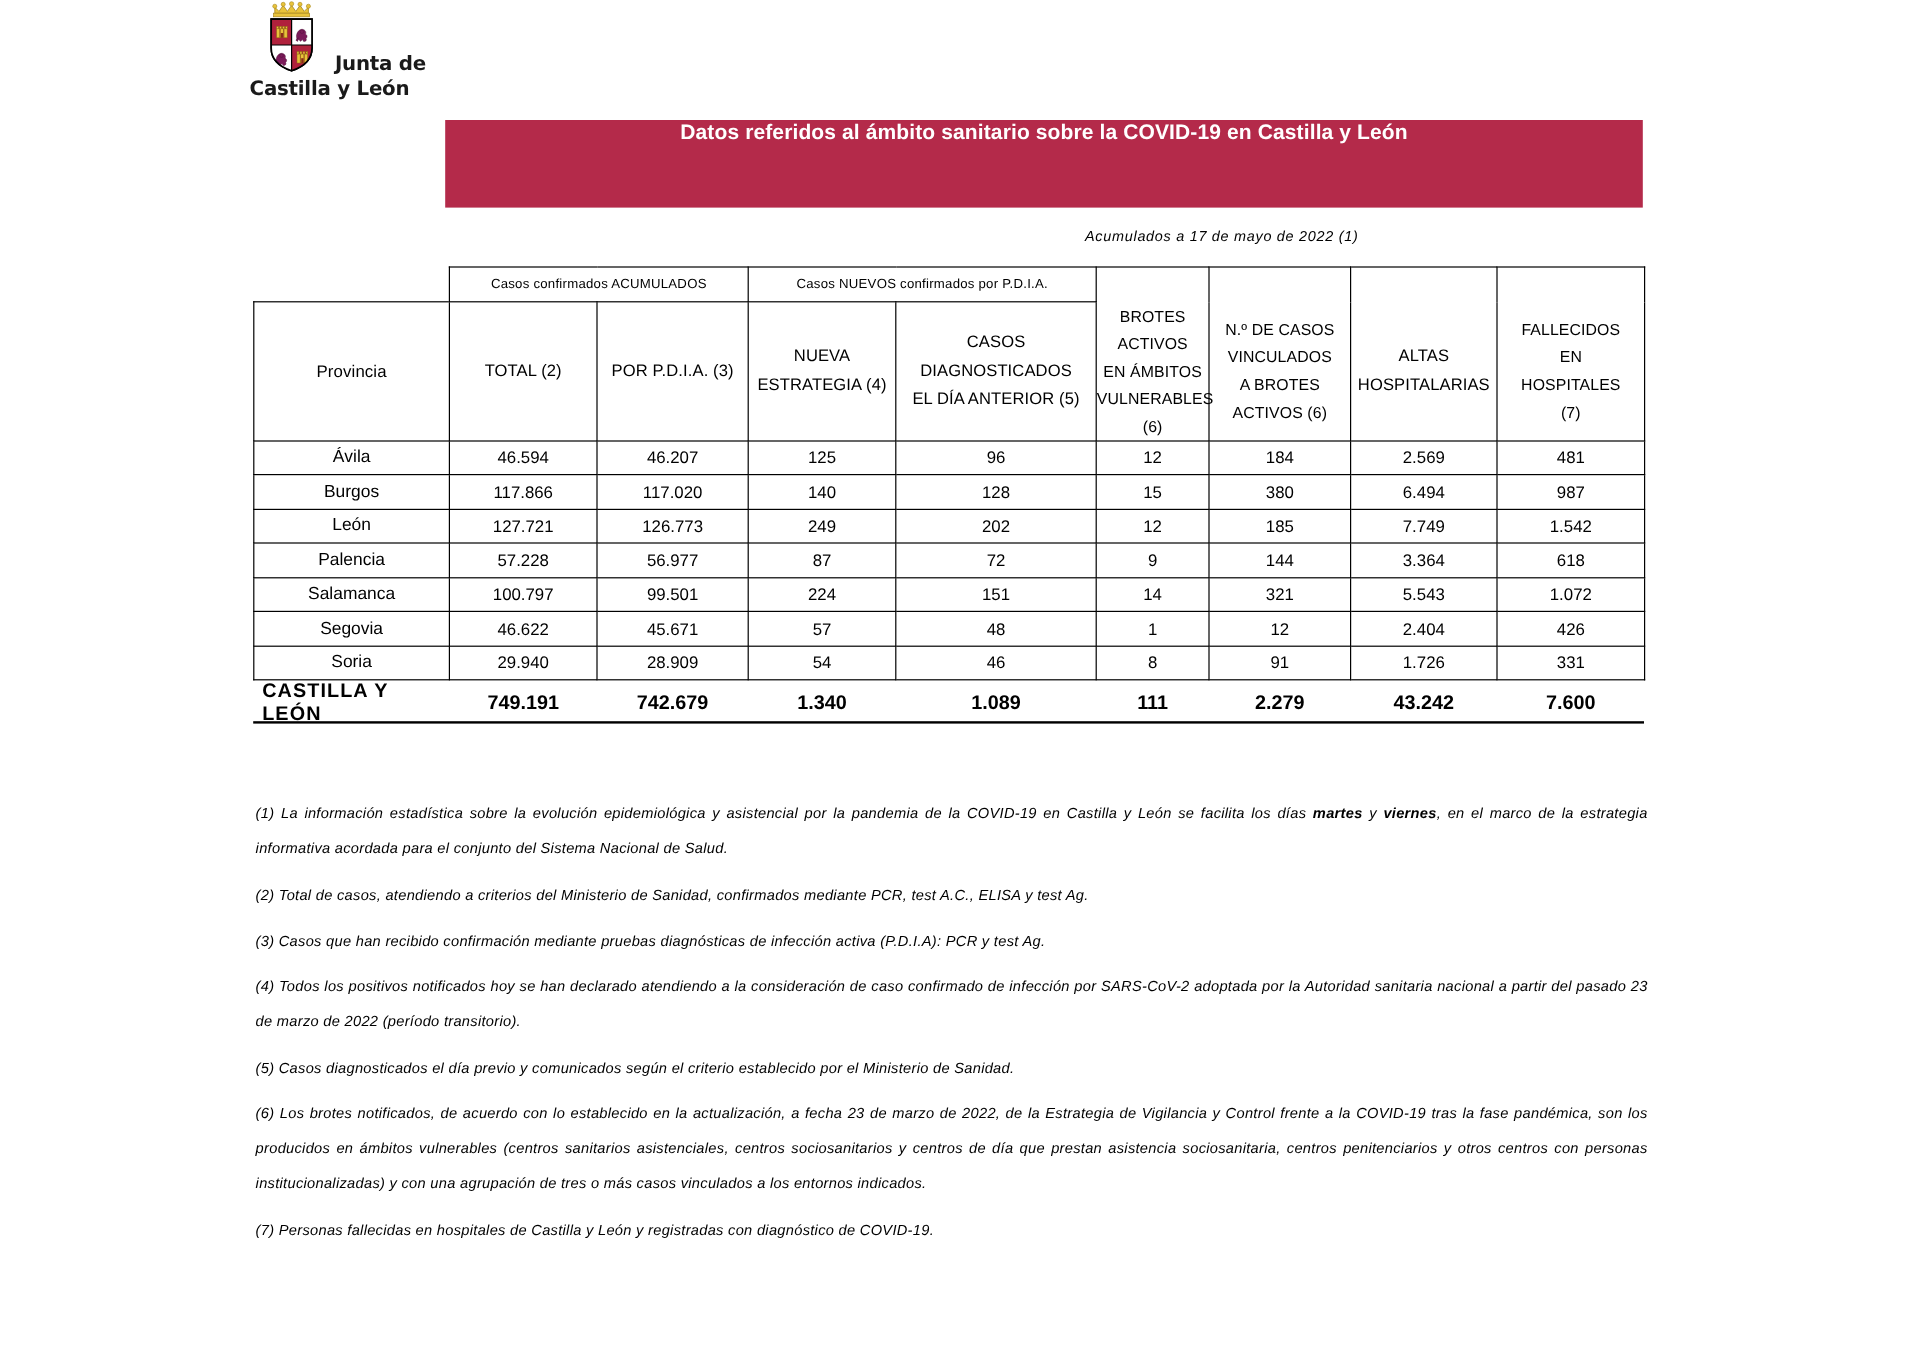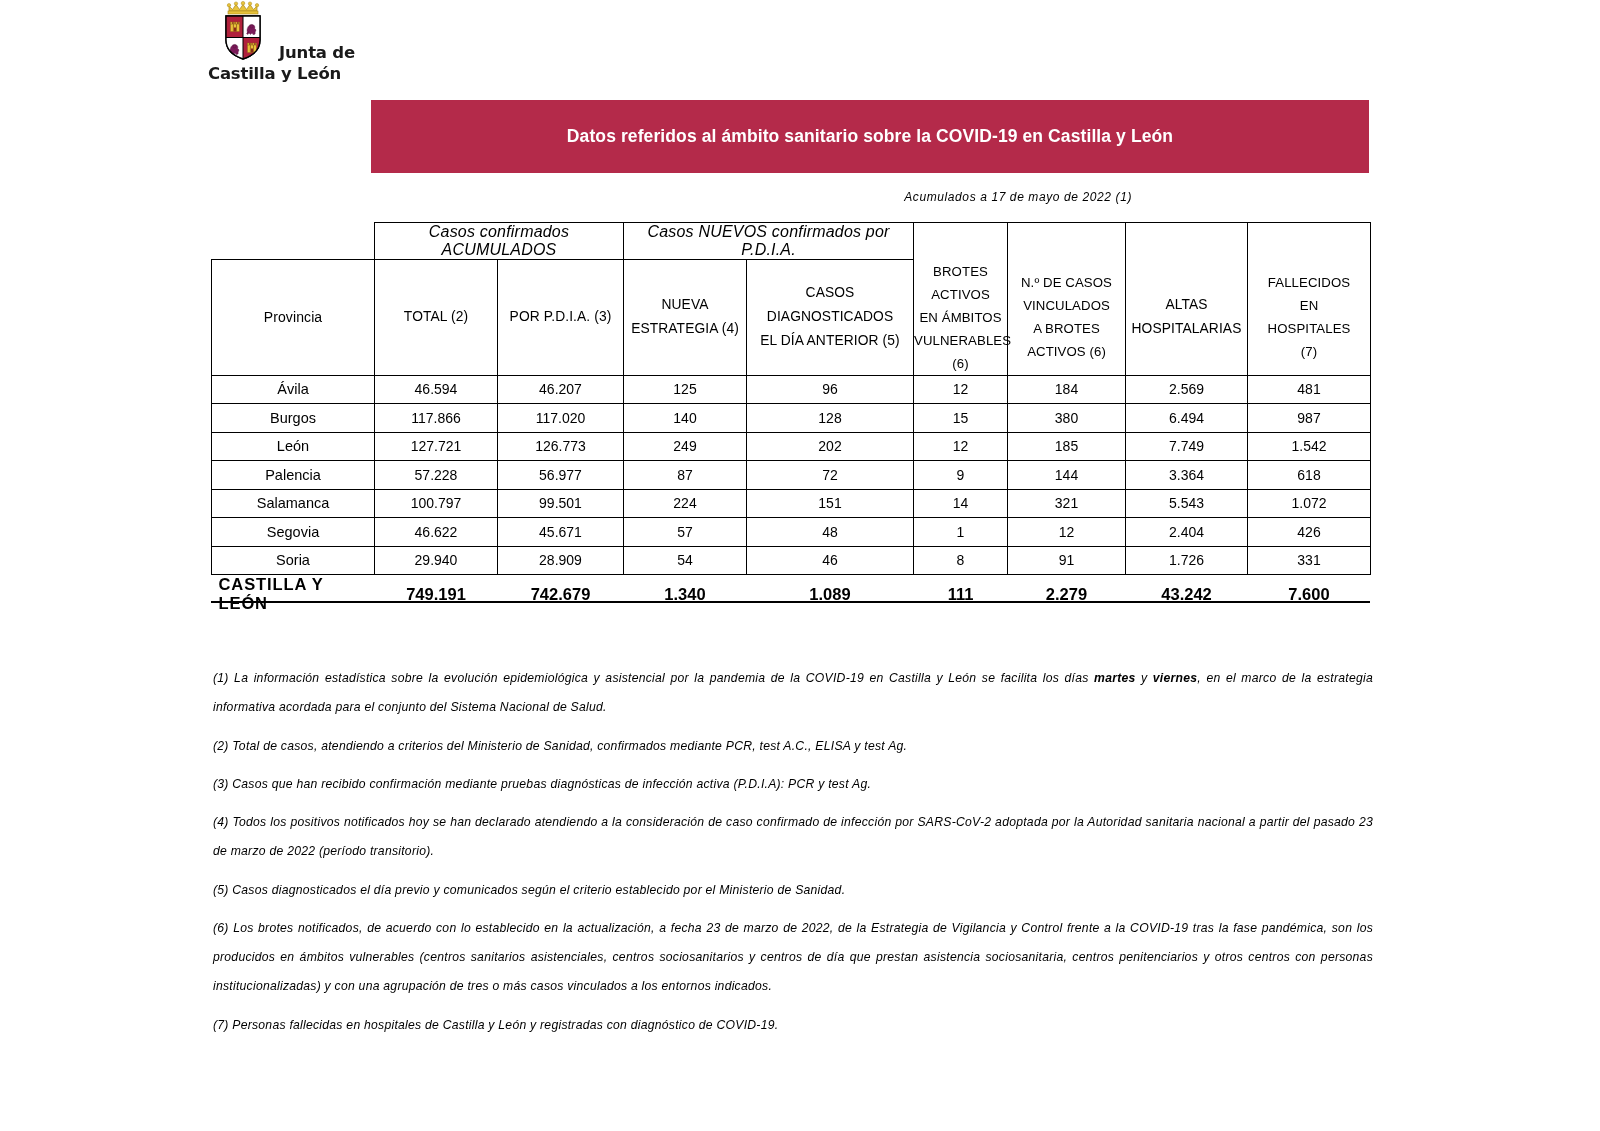"Datos referidos al ámbito sanitario" .banner { align-items: center -> flex-start }
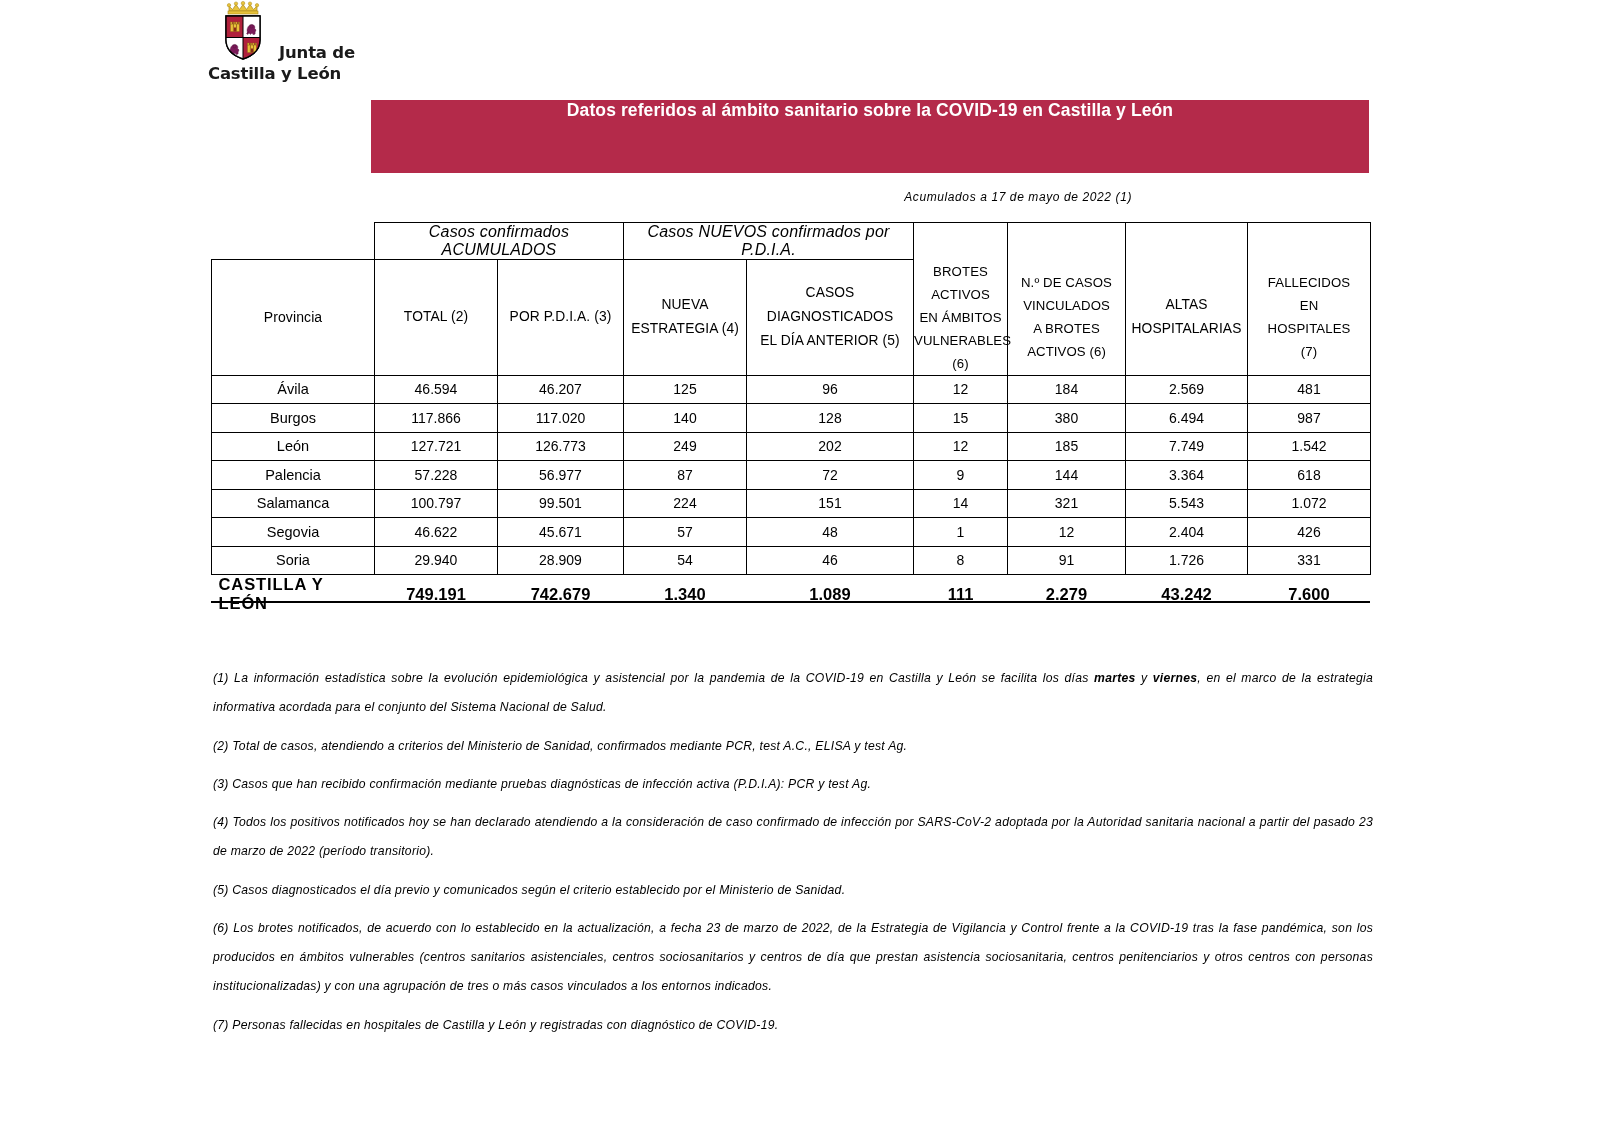"Casos confirmados ACUMULADOS" .grp { font-size: 16px -> 11px; font-style: italic -> none }
